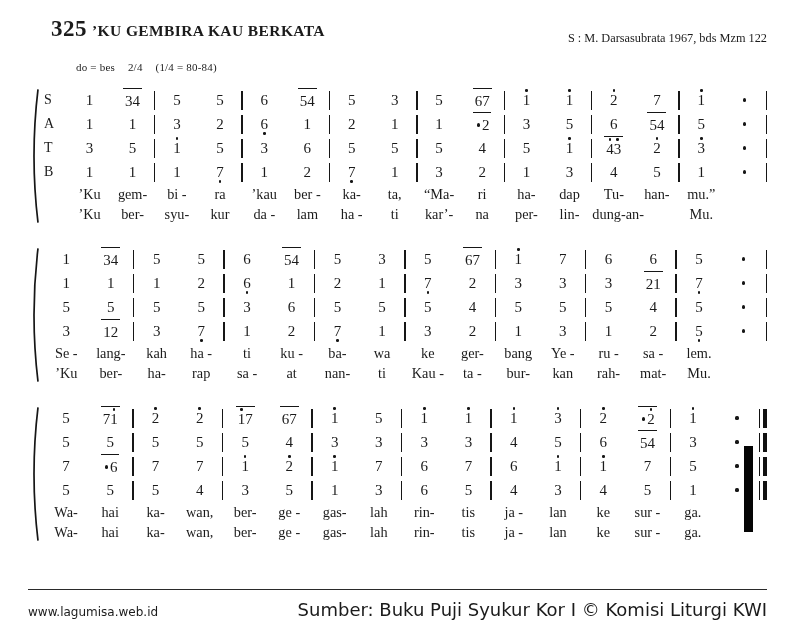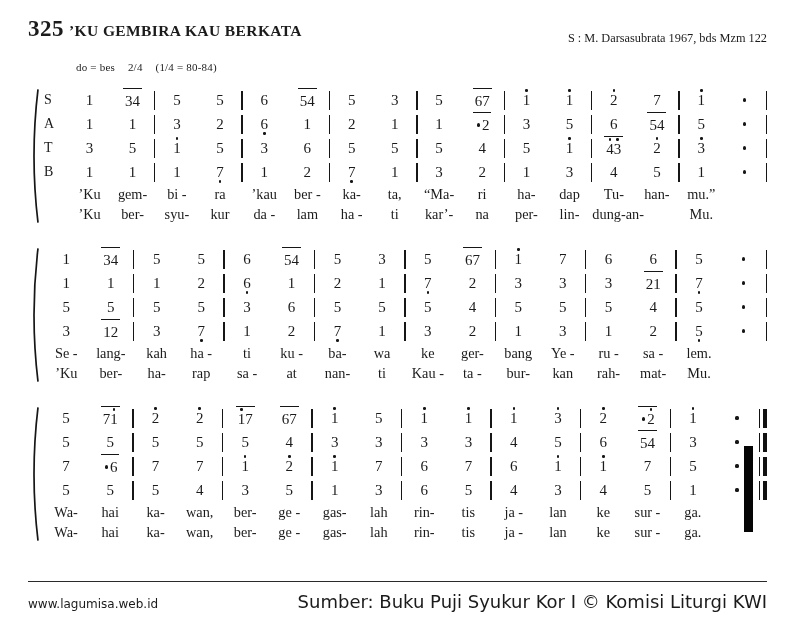"325" .hymn-number { margin-left: none -> 23px }
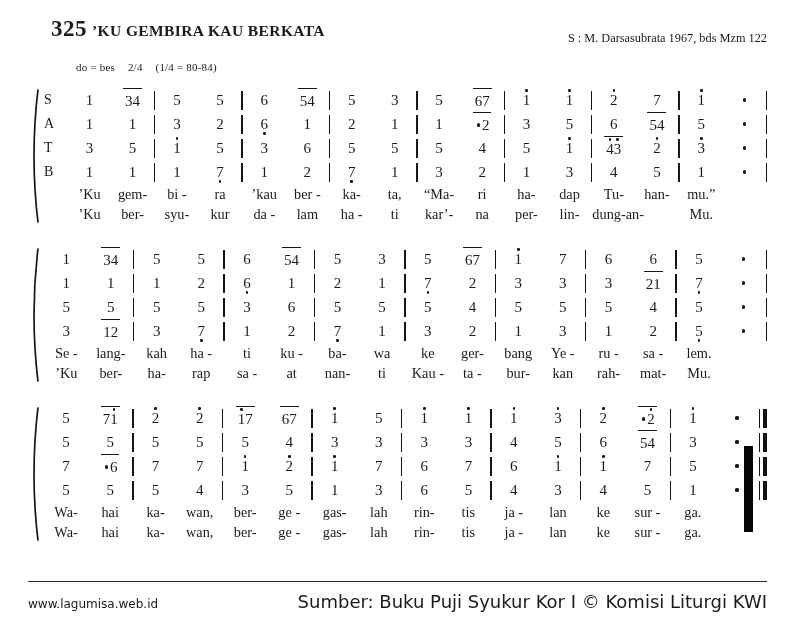"www.lagumisa.web.id" .footer { bottom: 12px -> 4px }
